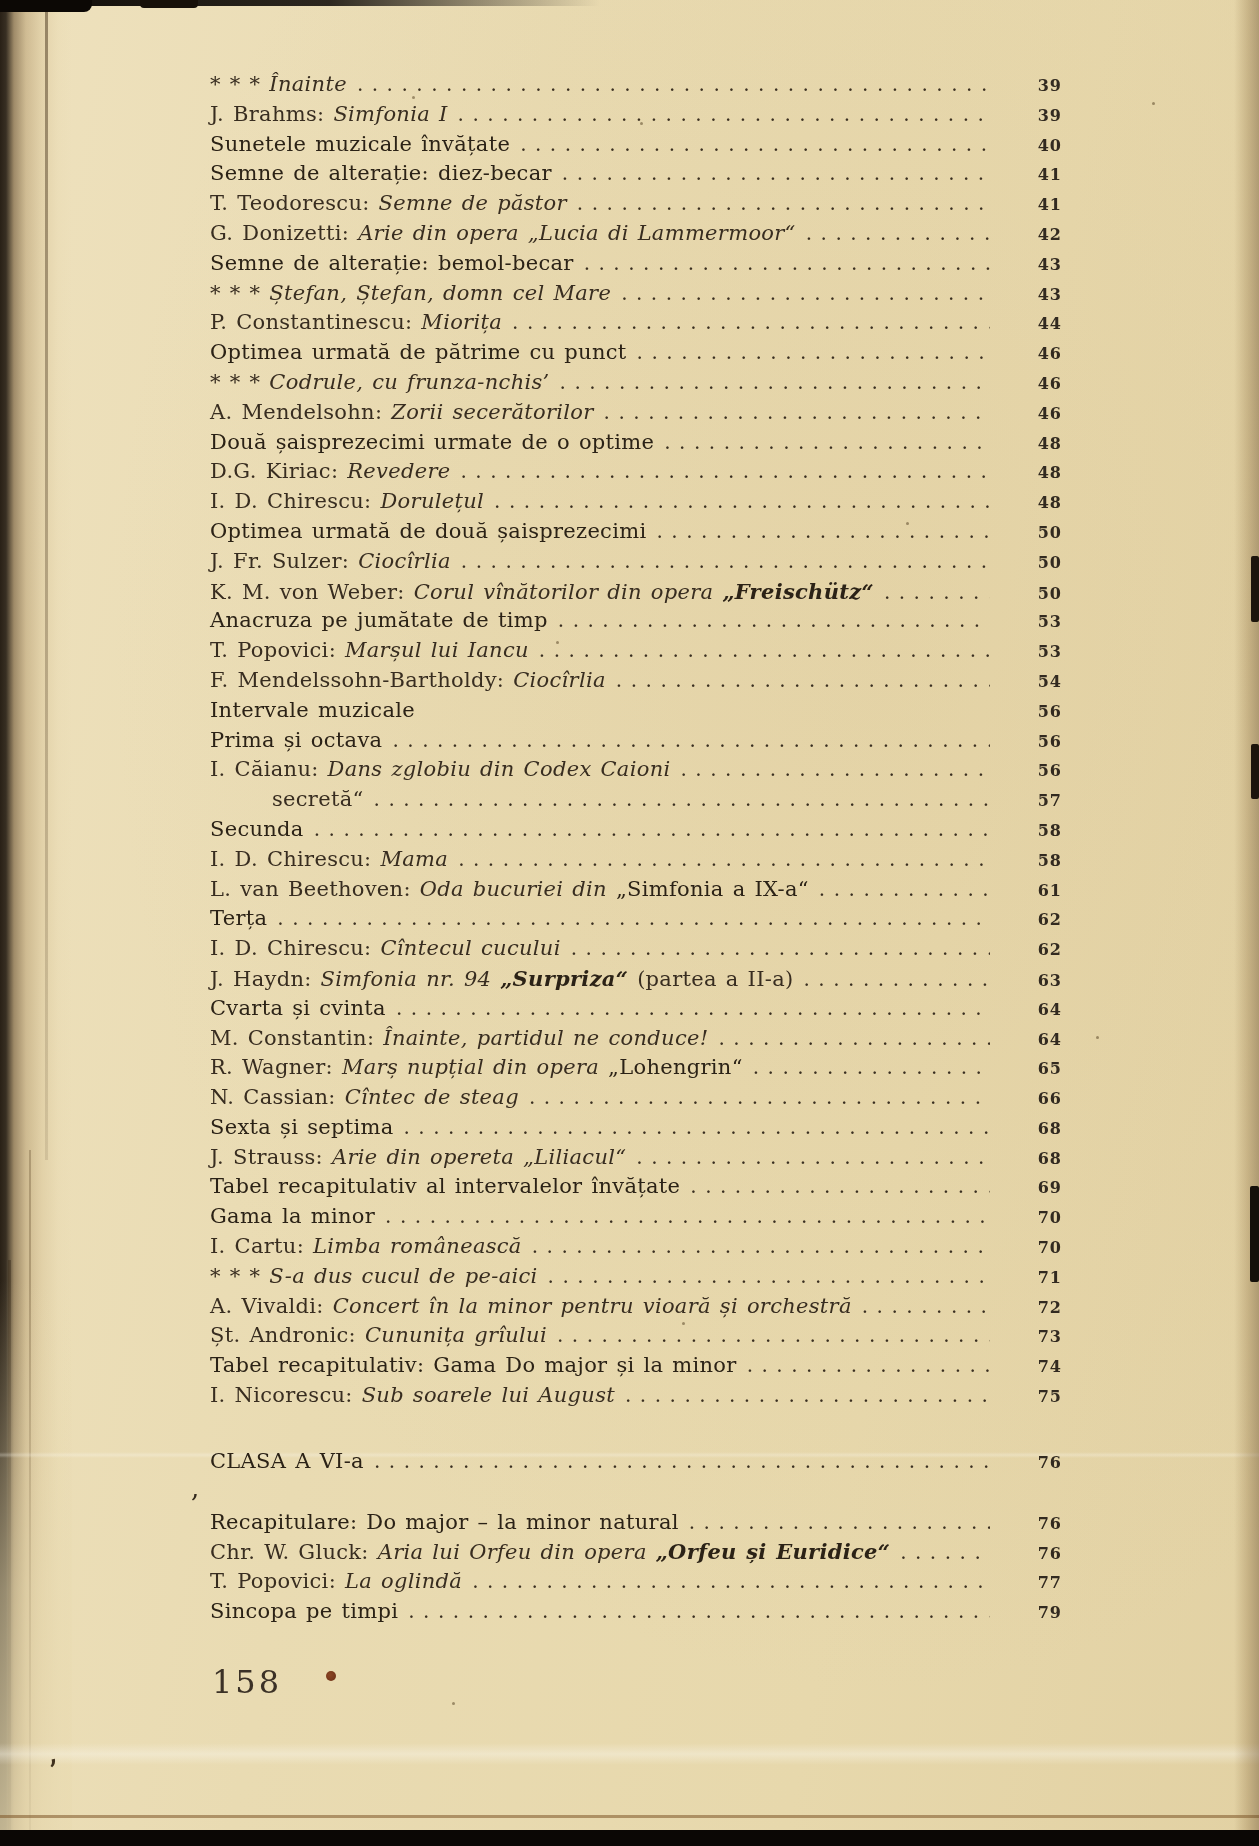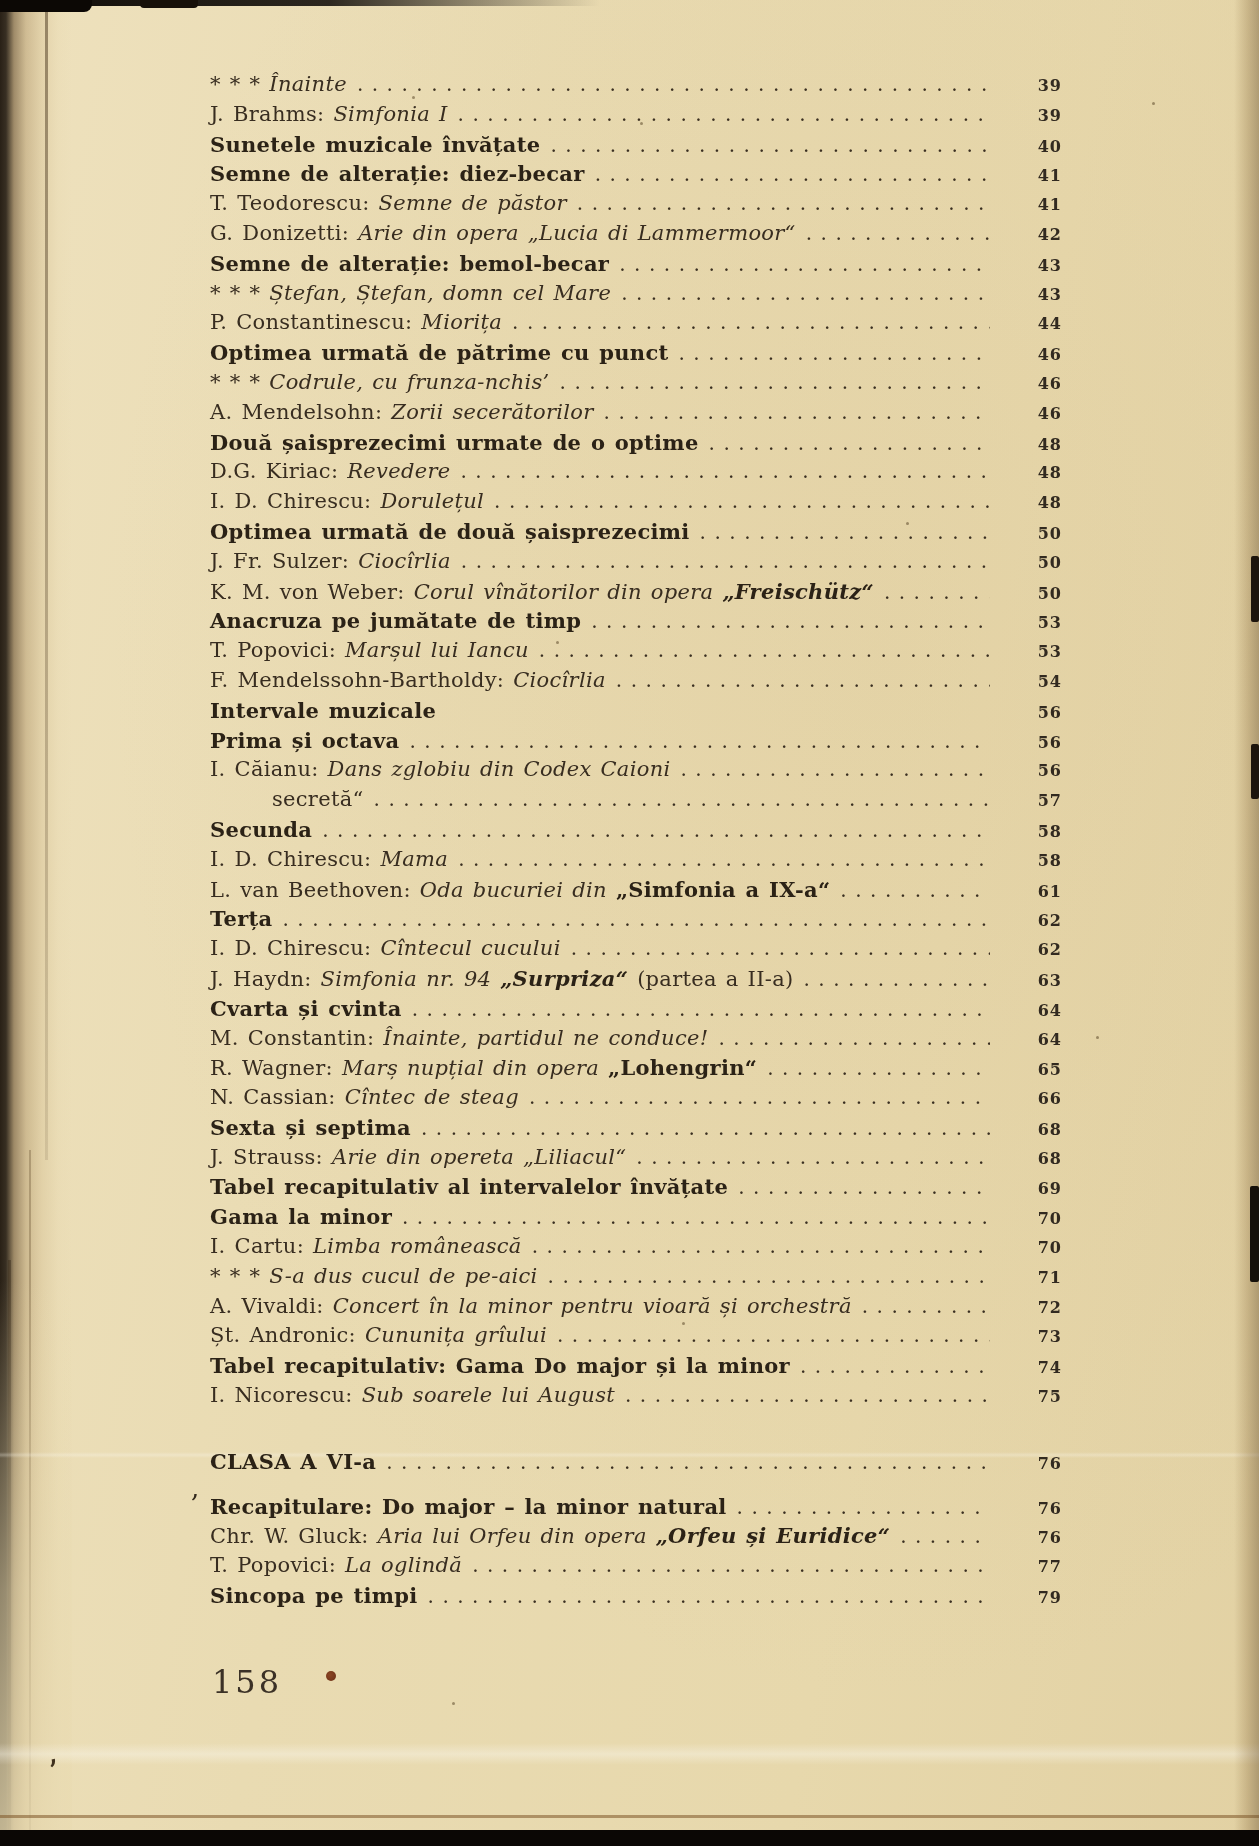"Sunetele muzicale învățate" .seg-b { font-weight: bold -> normal }
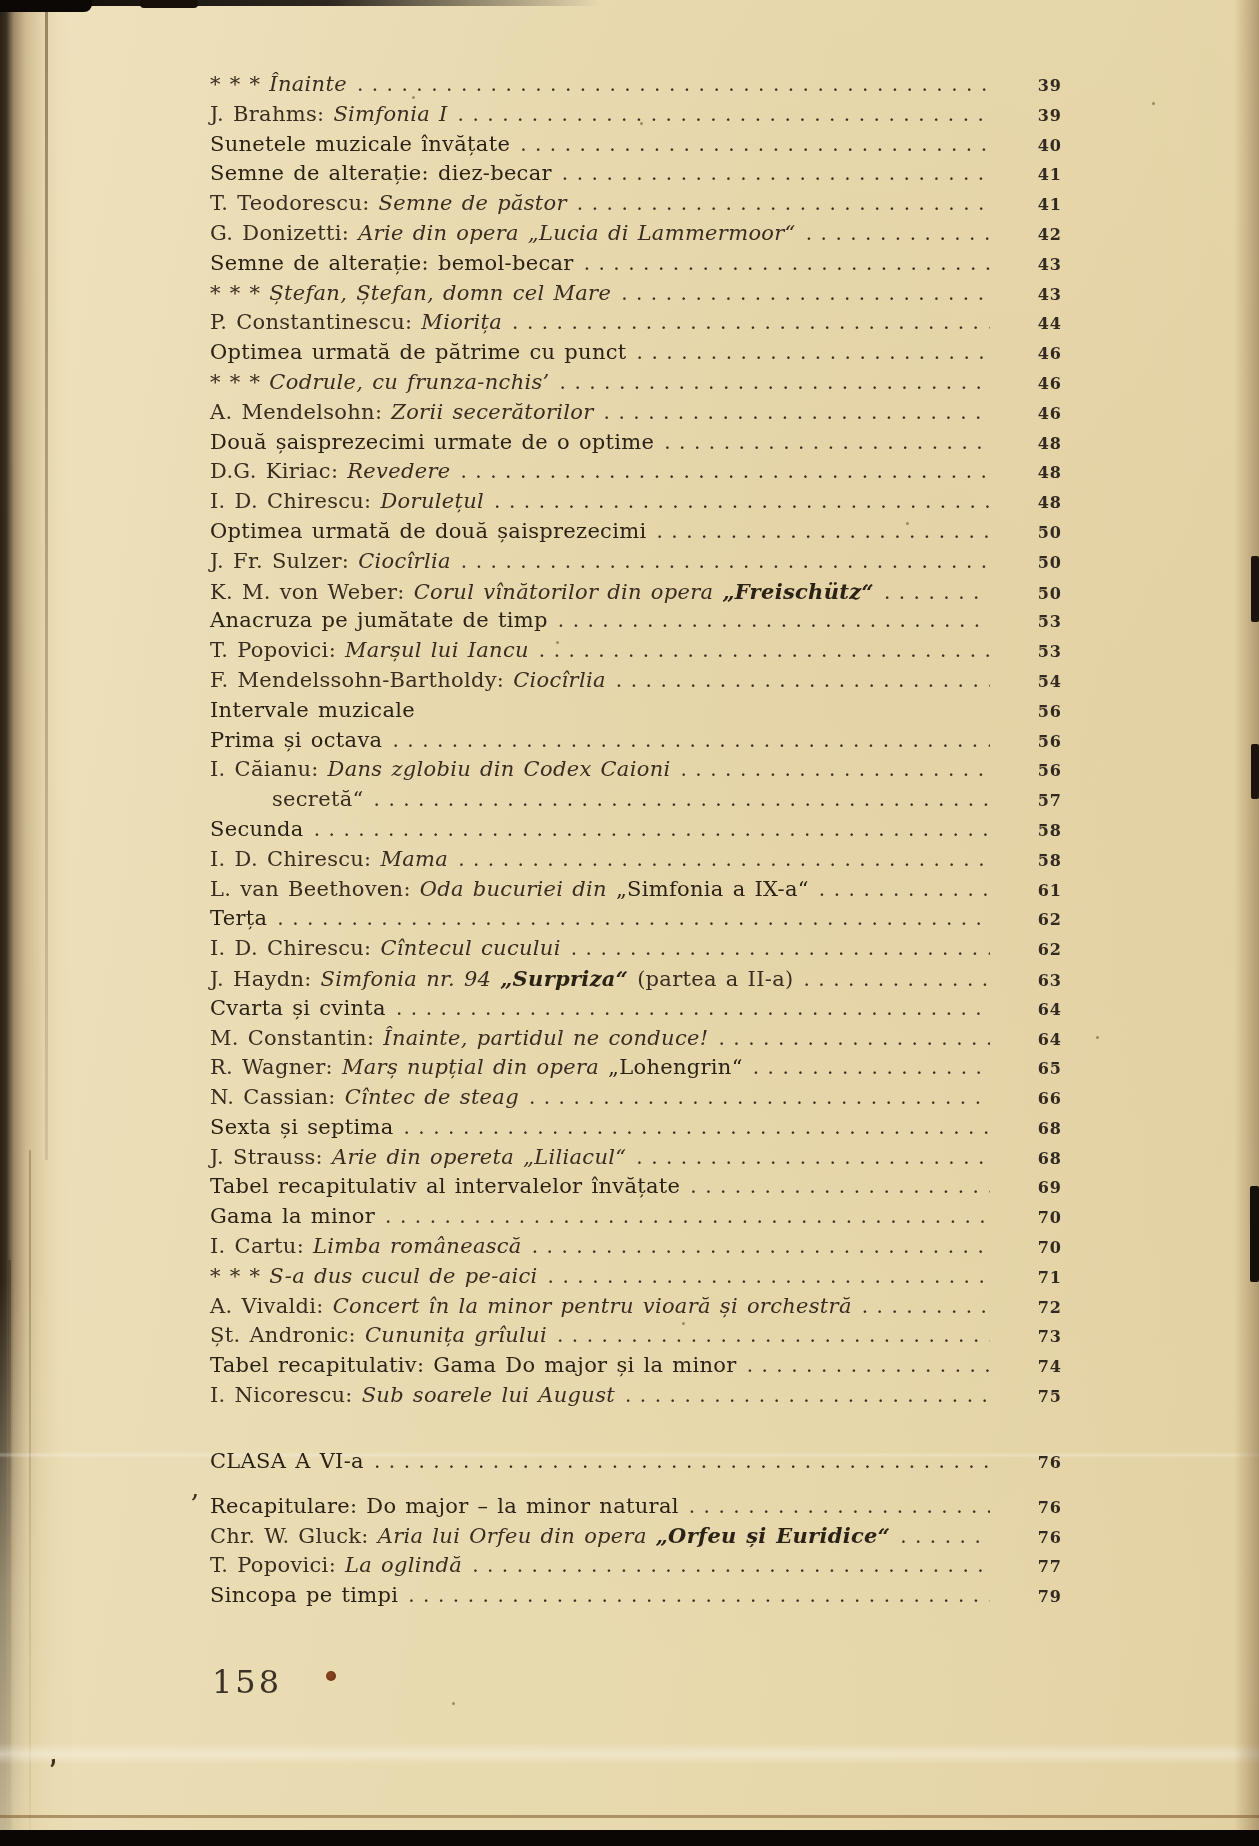"Recapitulare: Do major – la" .row.gap-md { margin-top: 15px -> 31px }
